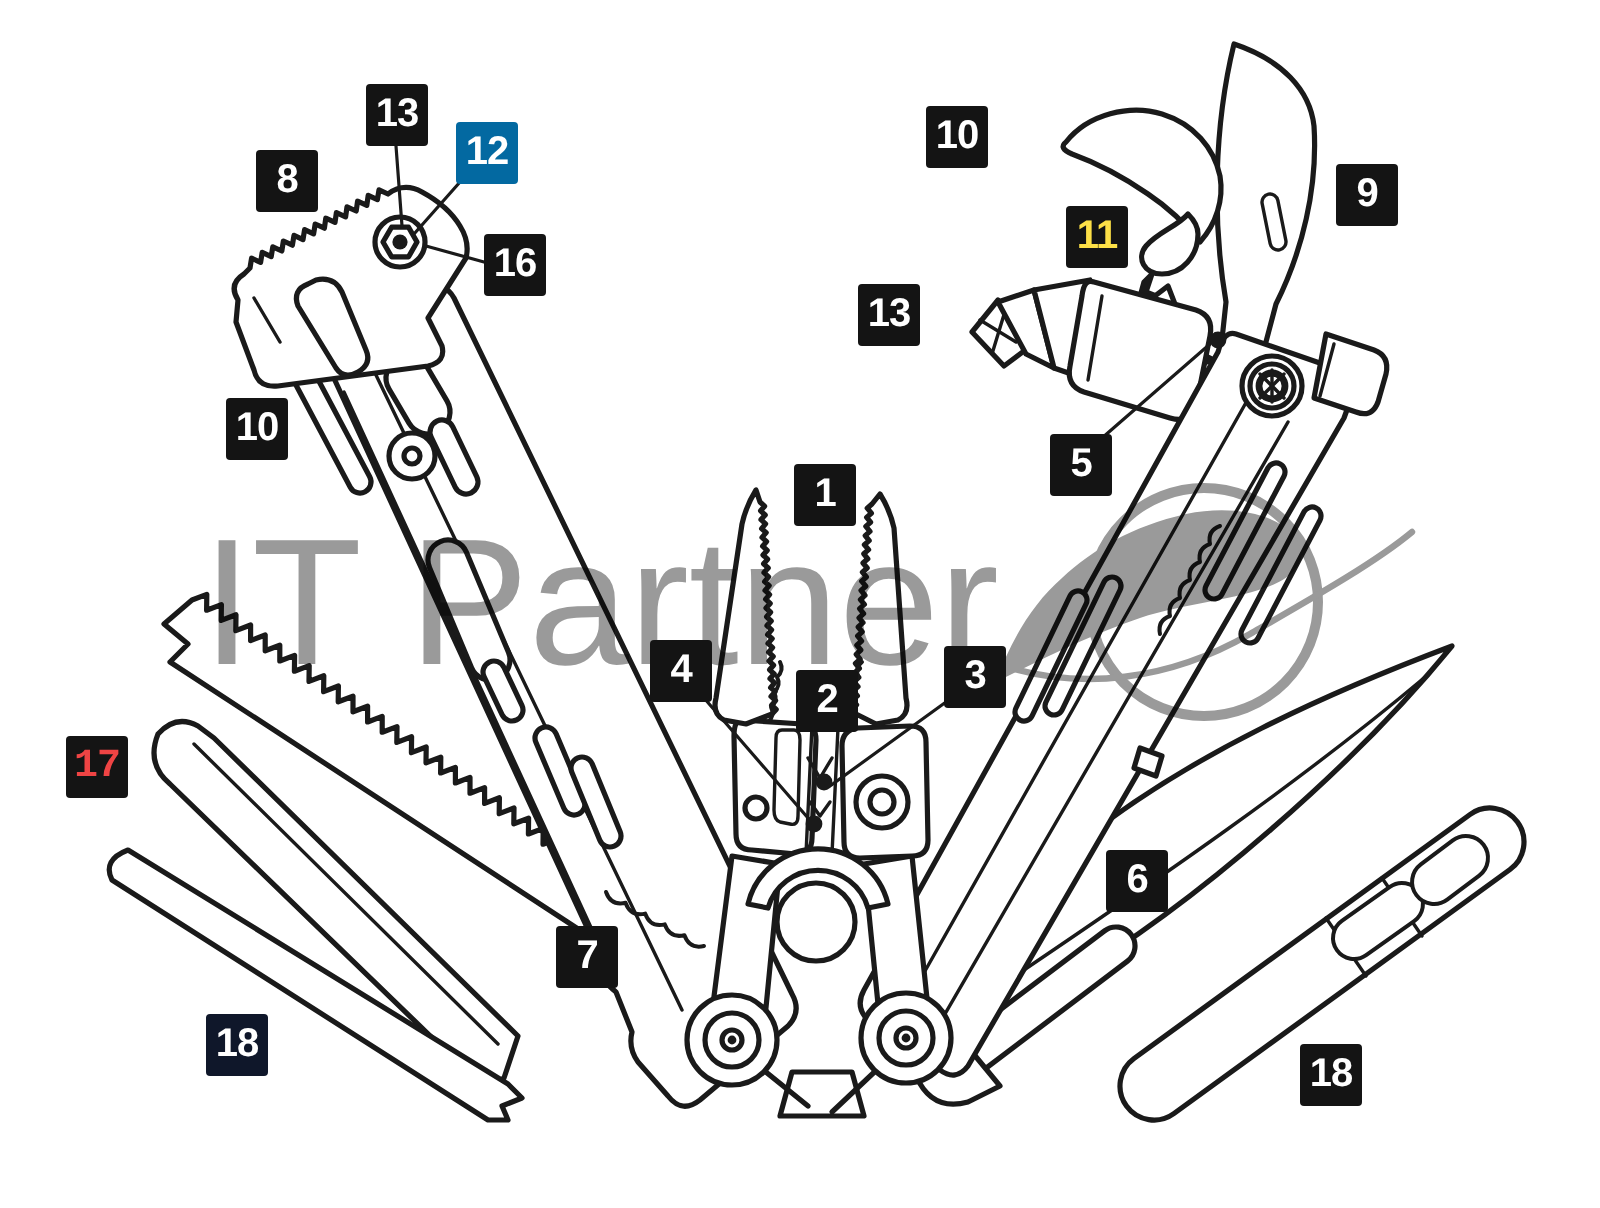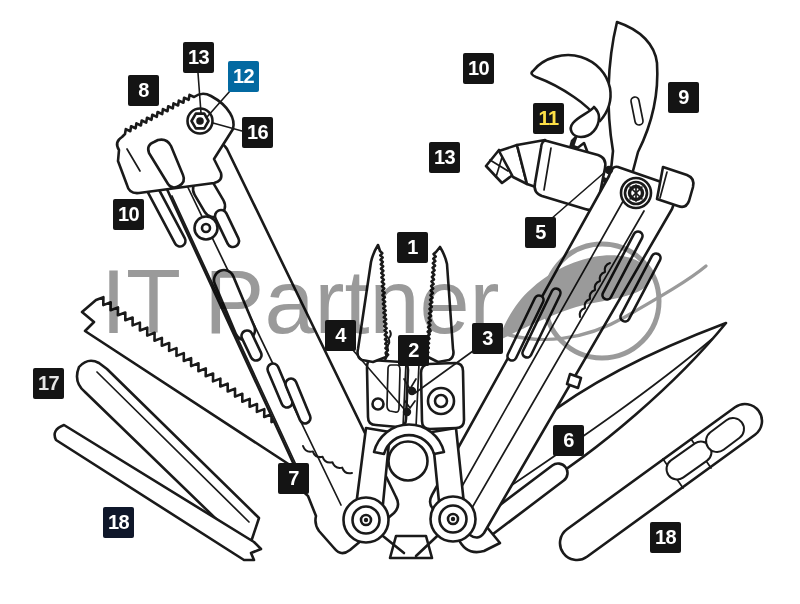"17" div.callout { color: #e5e5e5 -> #ef4444; font-family: none -> Liberation Mono, monospace }
